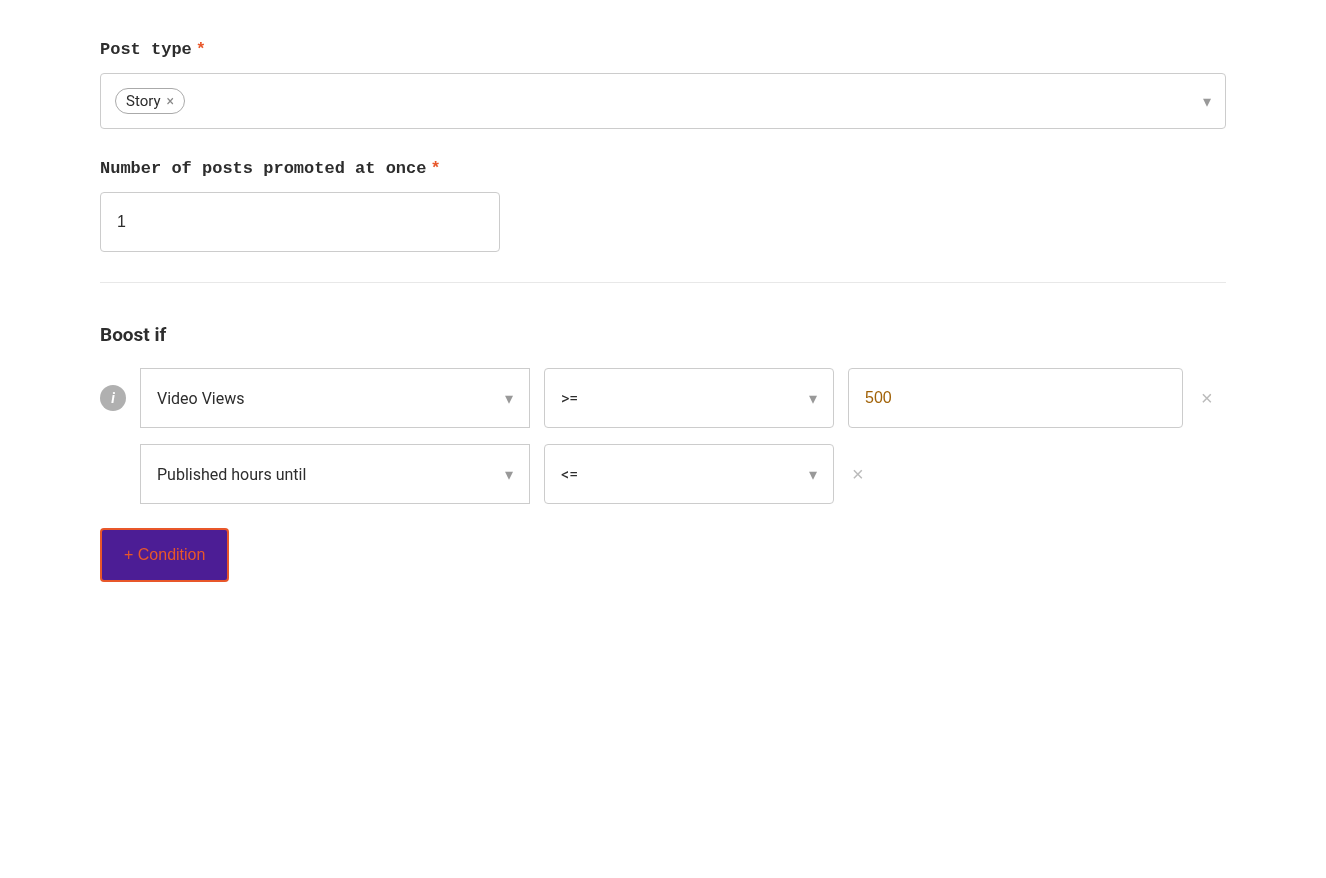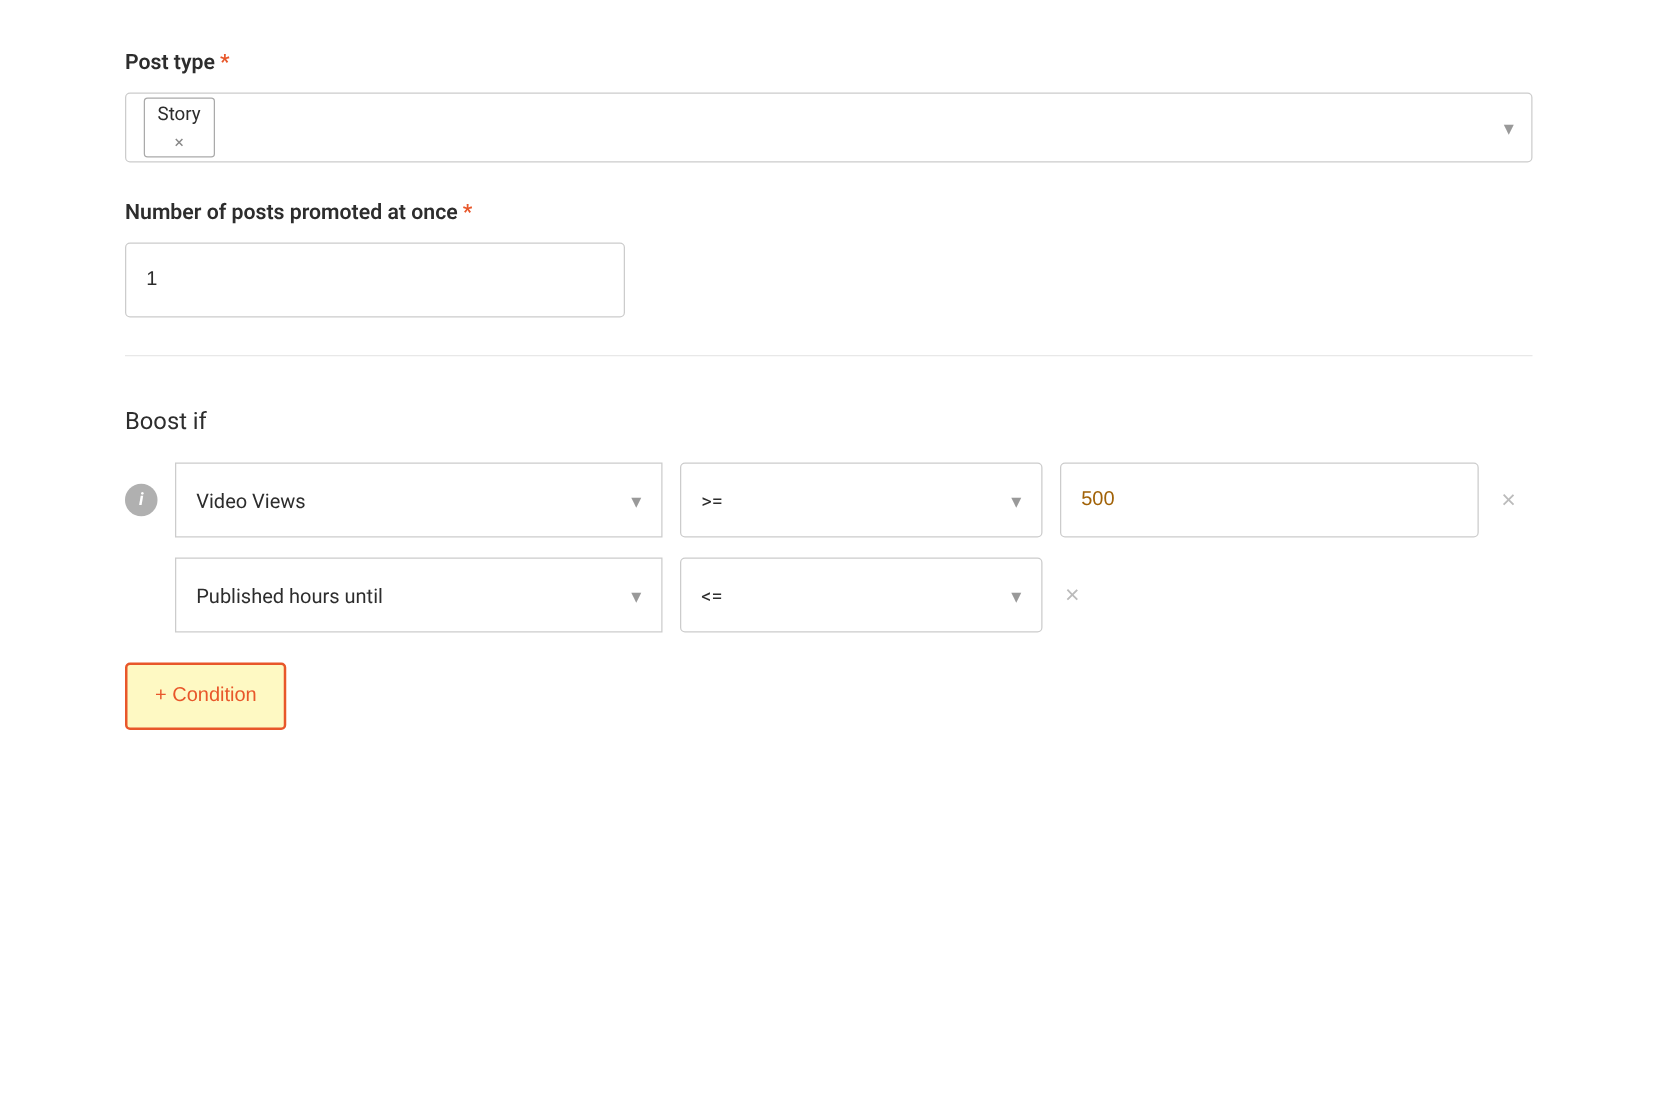"Post type" .field-label { font-family: none -> Liberation Mono, monospace }
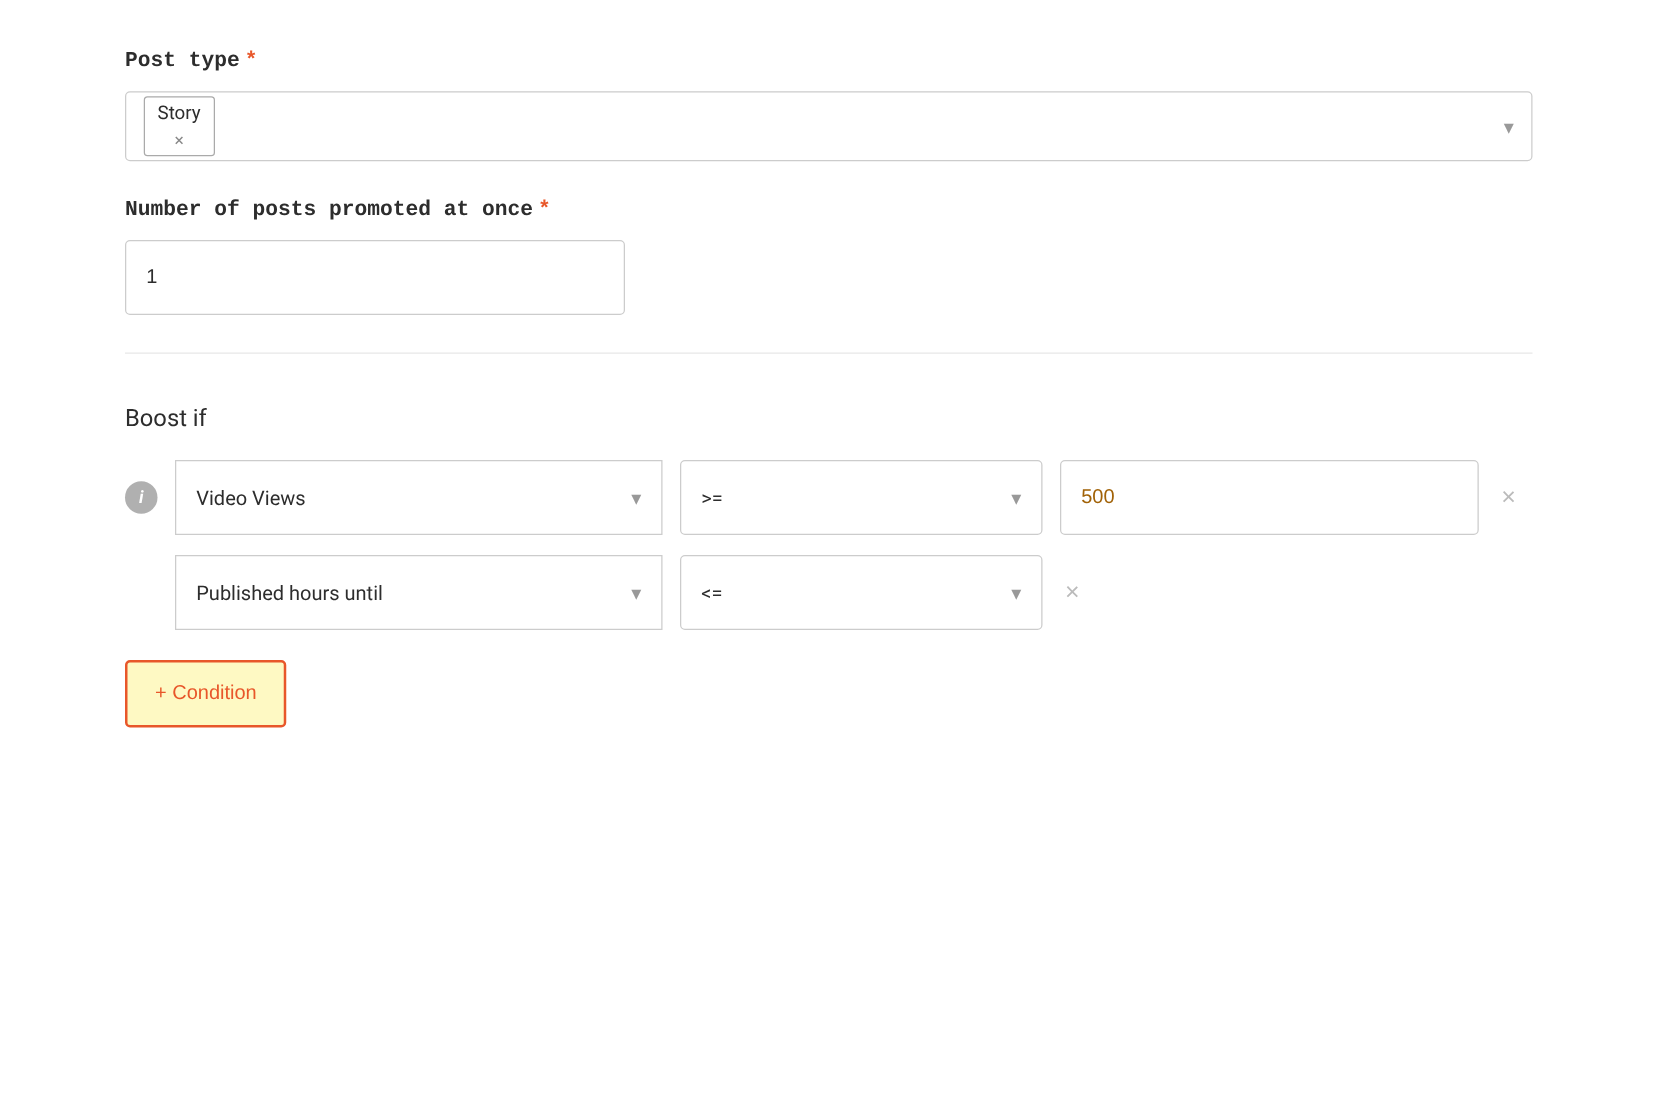"Story" .tag { border-radius: 3px -> 13px; flex-direction: column -> none }
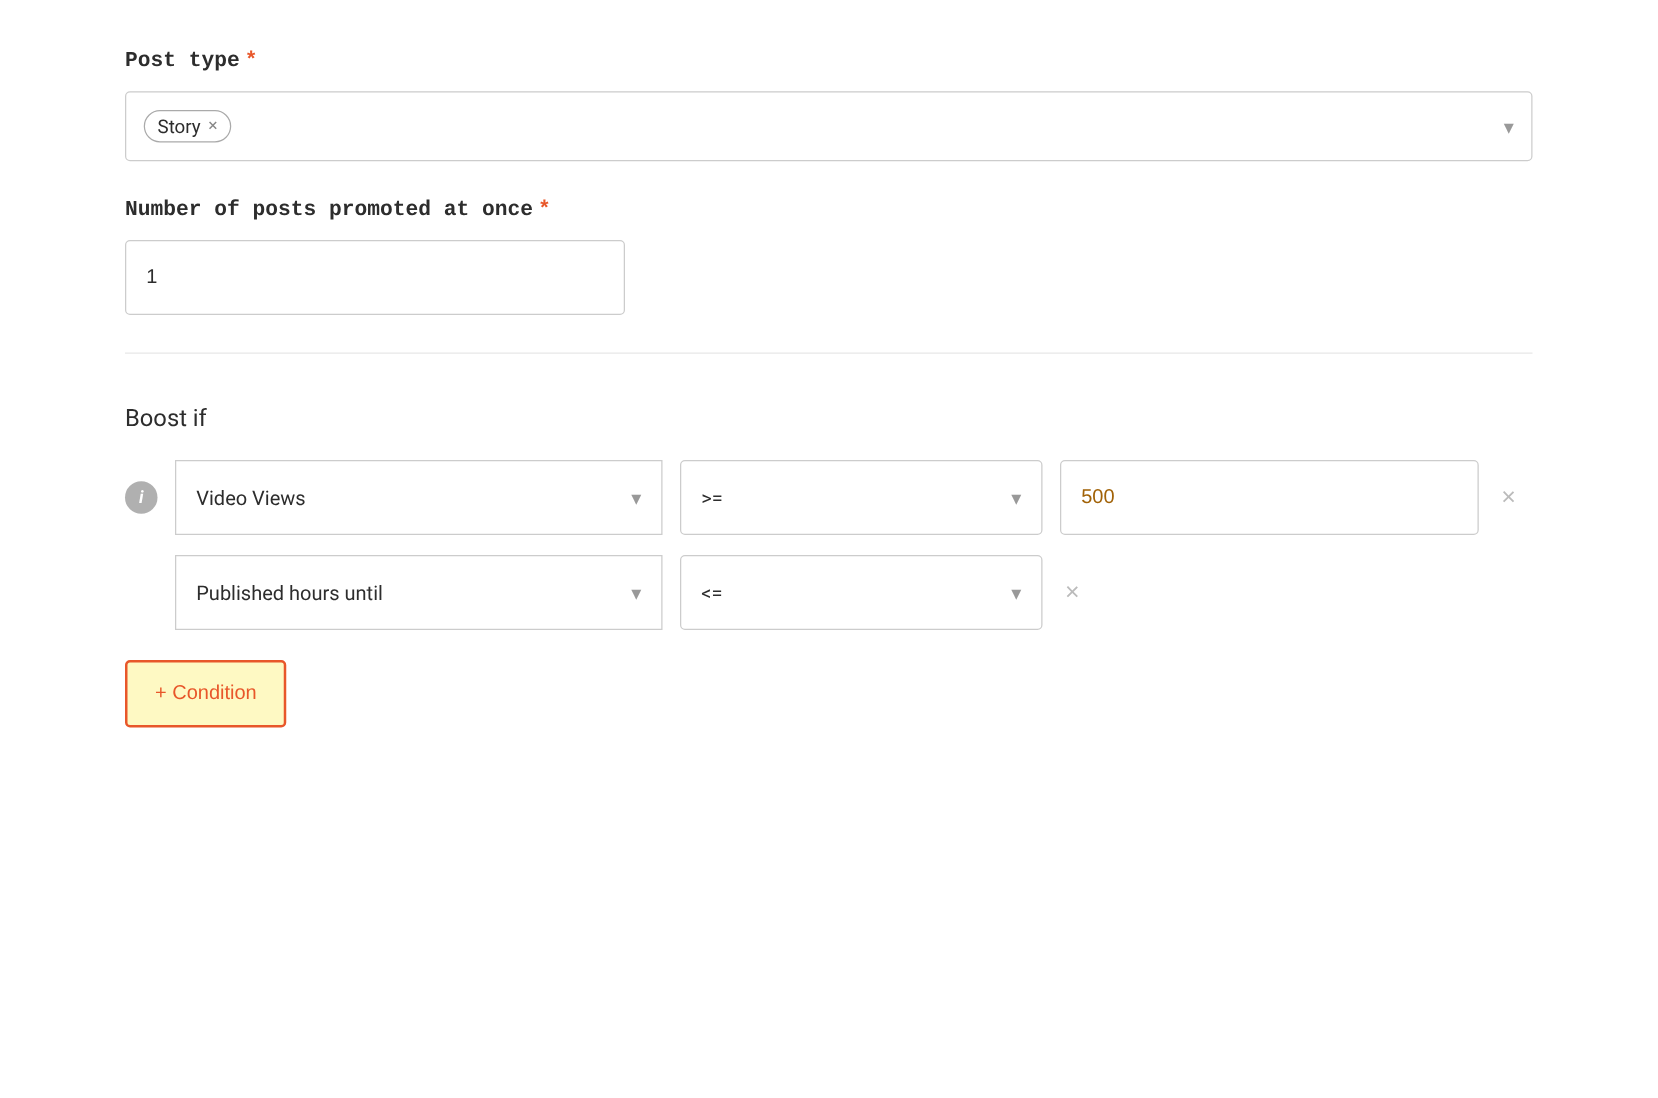"Boost if" .boost-title { font-weight: 400 -> 700 }
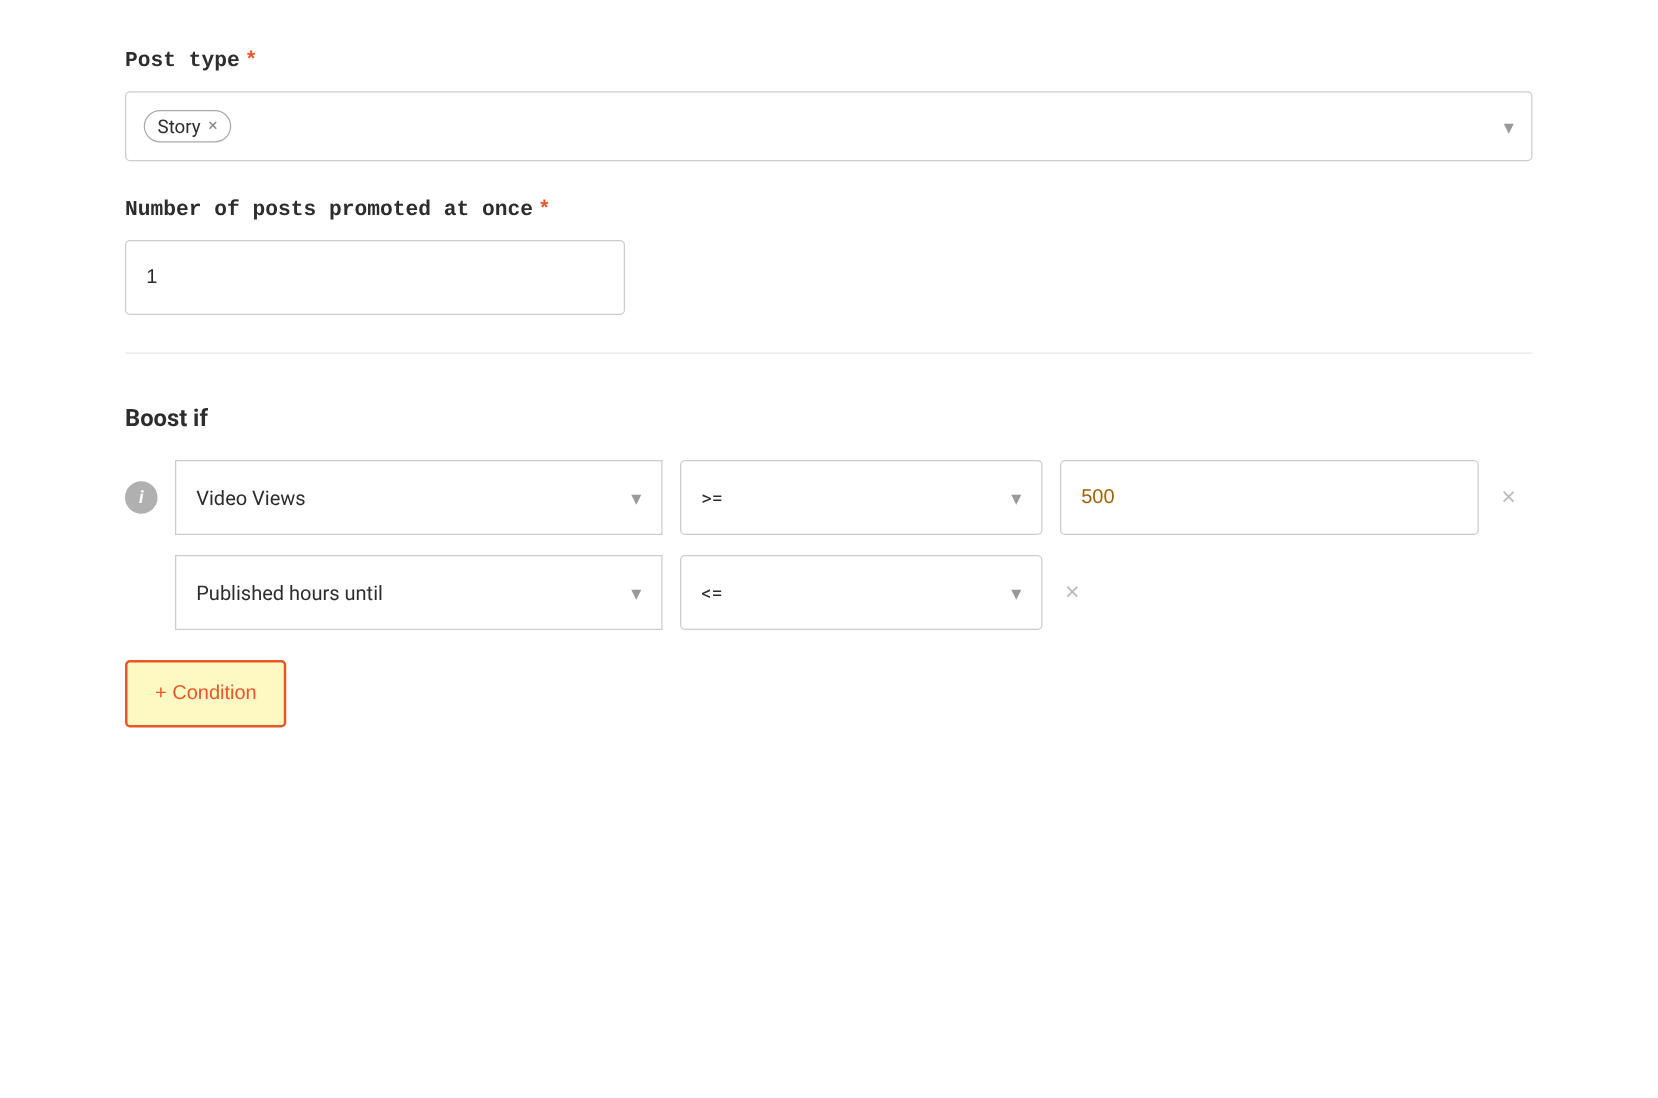"+ Condition" .add-condition-btn { background: #fef9c3 -> #4c1d95 }
